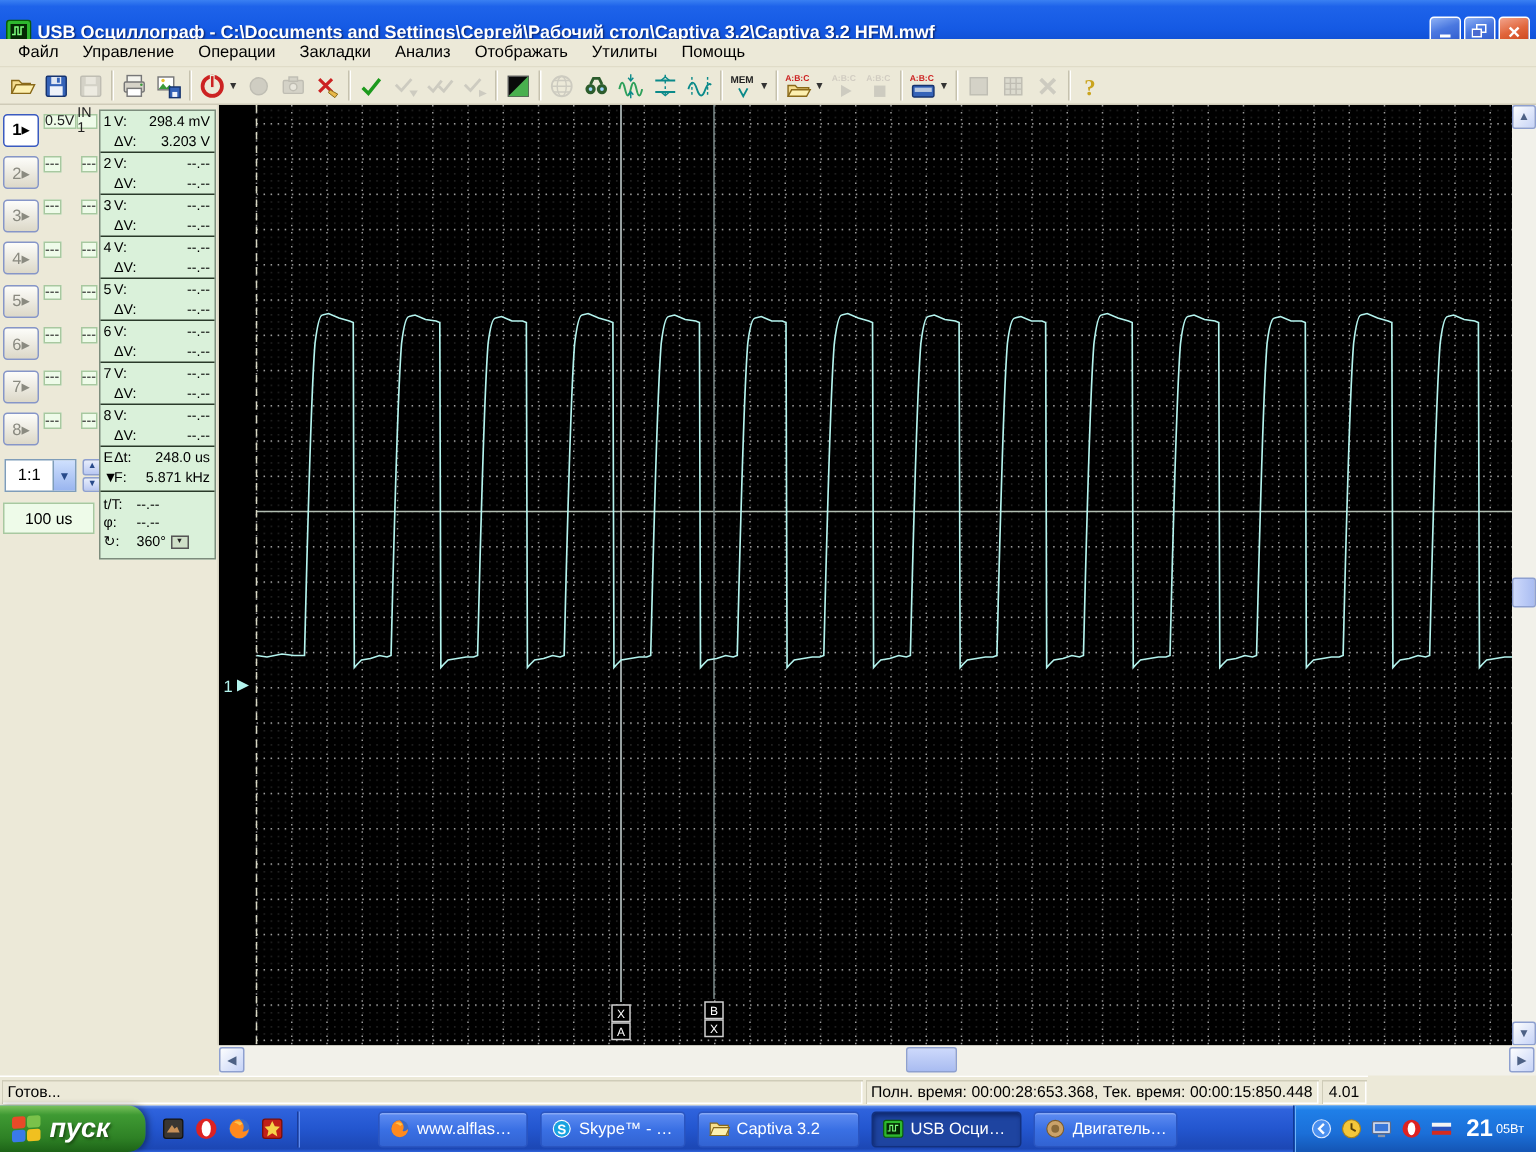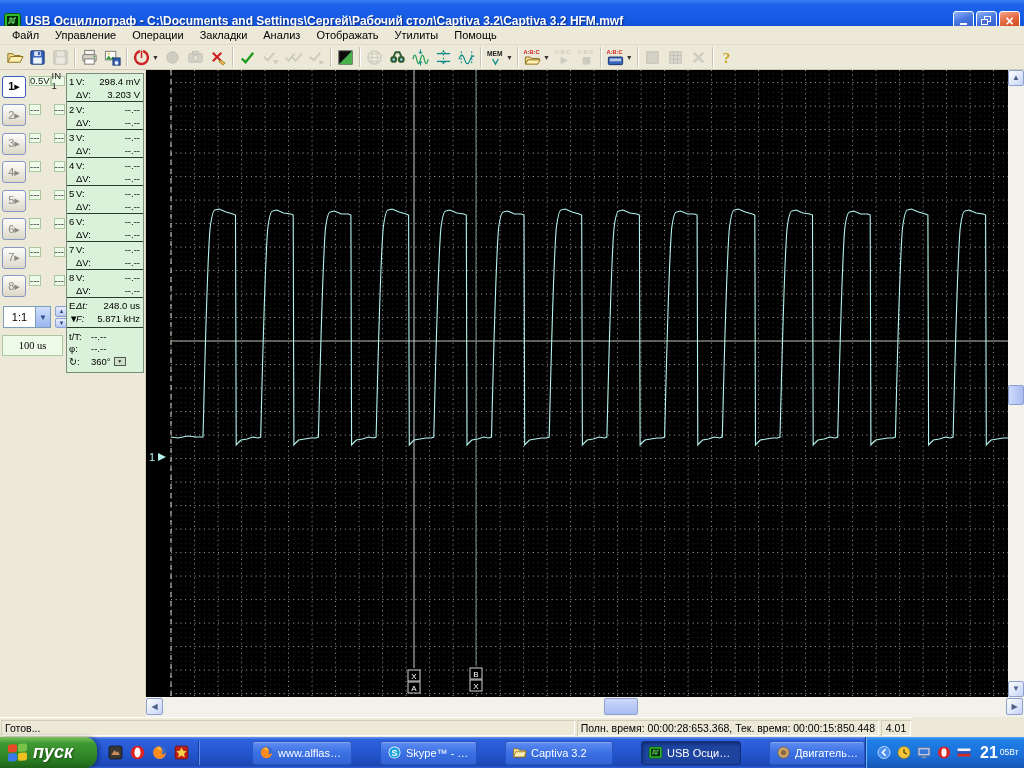"Δt:" .m-extra .m-lbl { font-style: italic -> none }
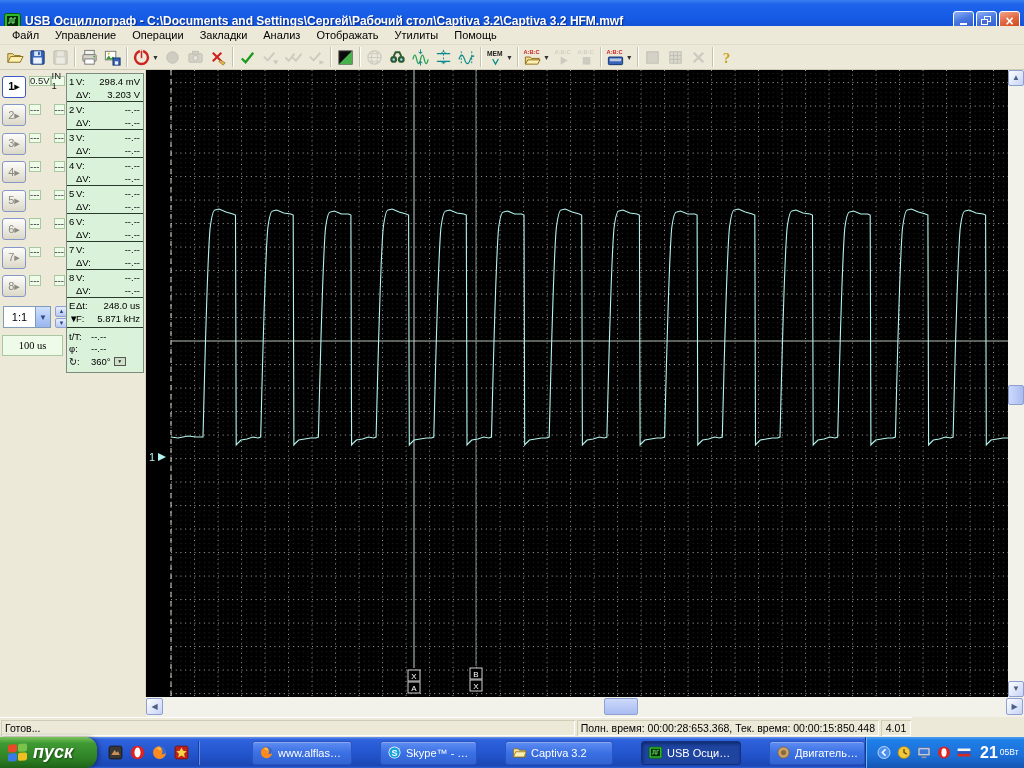"100 us" .timebase { font-family: Liberation Serif, serif -> none }
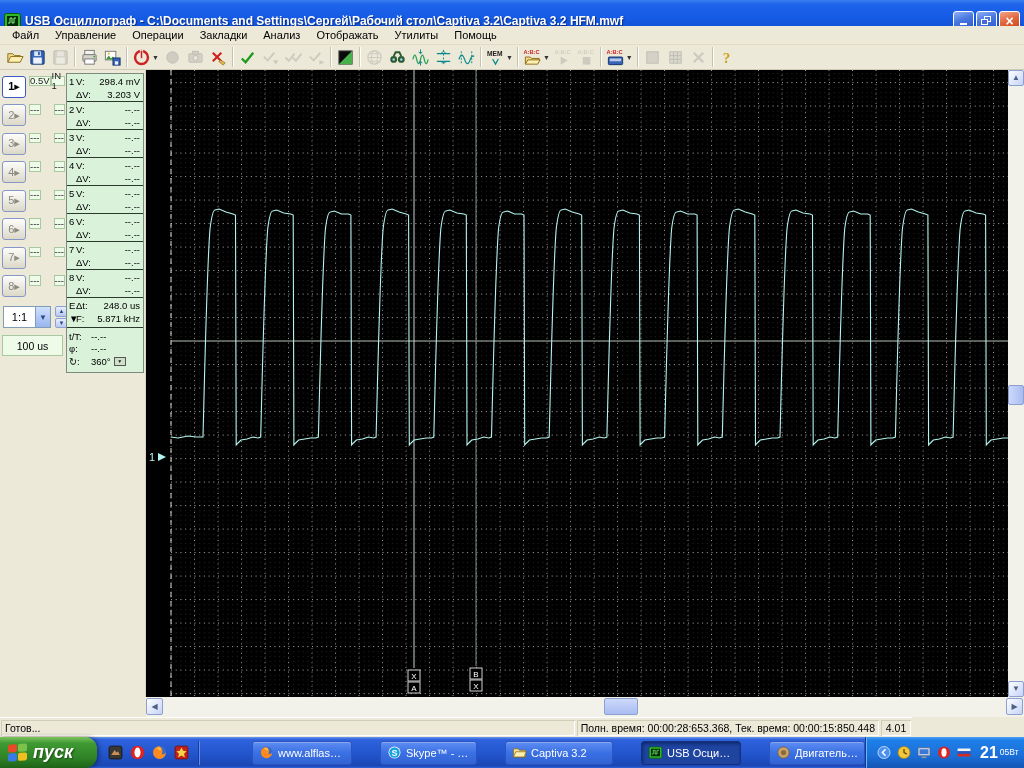"www.alflash..." .tasks { gap: 28px -> 8px }
